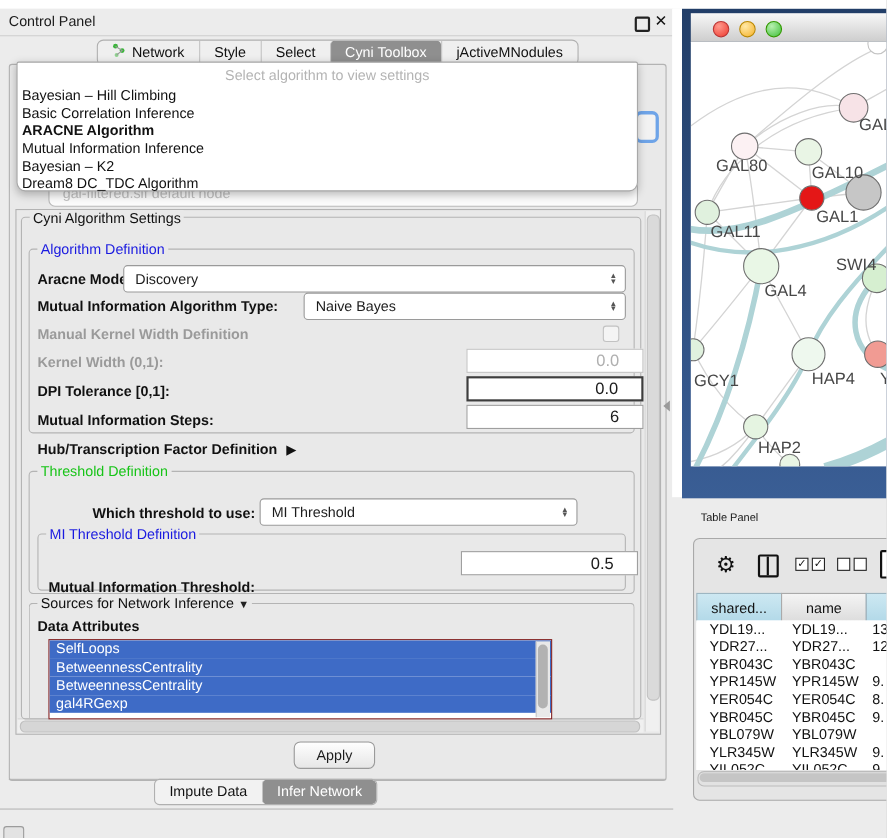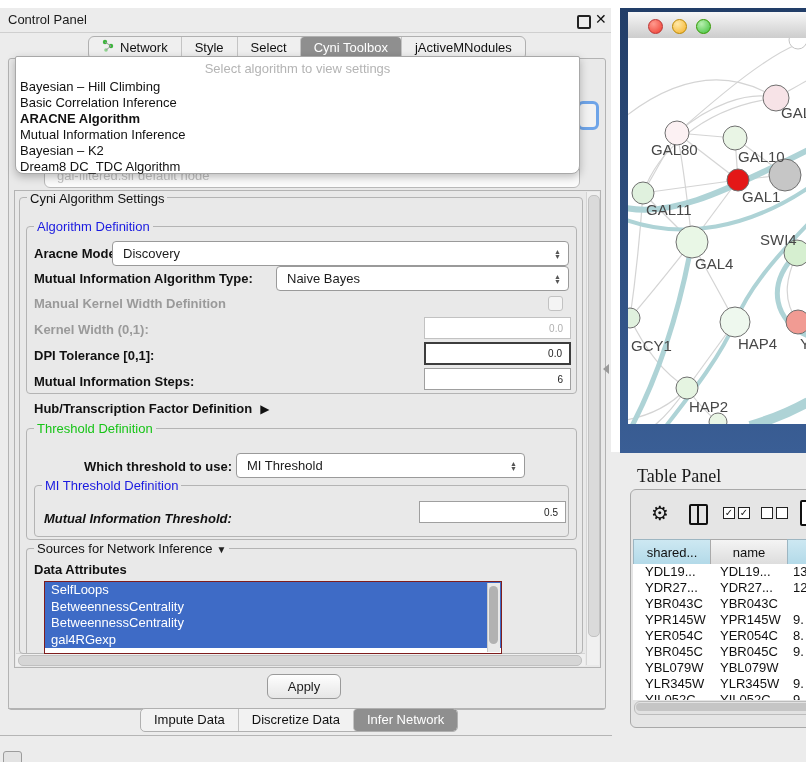"0.0" .field { font-size: 10px -> 15px; padding-right: 7px -> 21px }
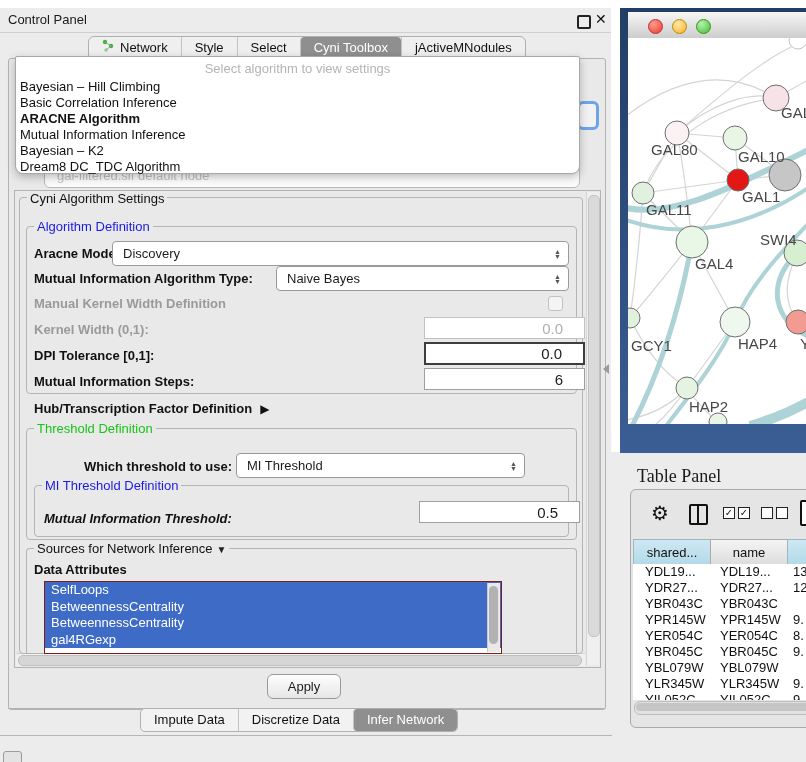"Table Panel" #table-panel-title { font-family: Liberation Serif, serif -> none; font-size: 18px -> 10px }
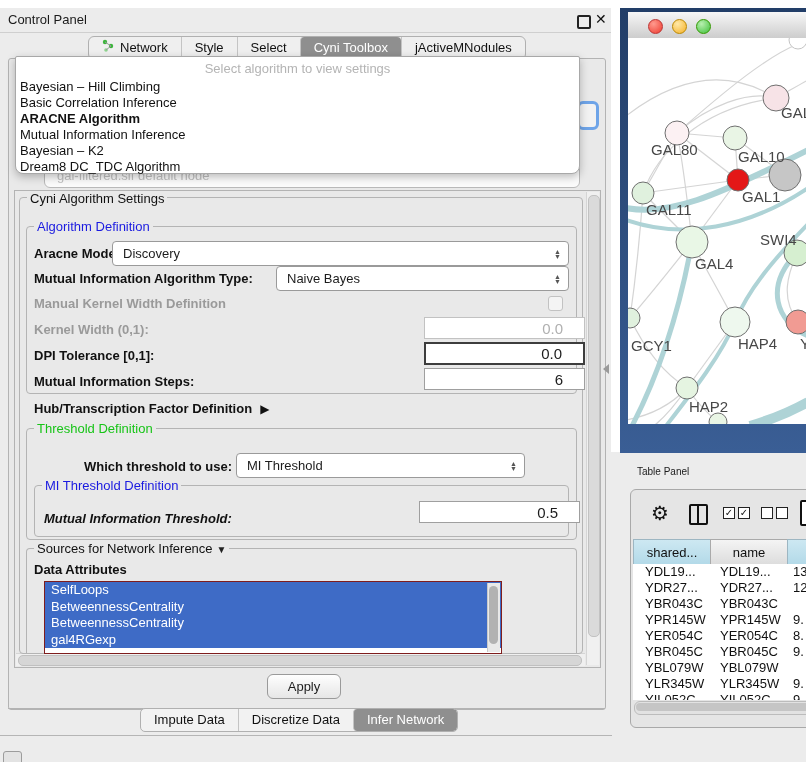"Mutual Information Threshold:" div.abs { font-style: italic -> none; top: 511px -> 526px }
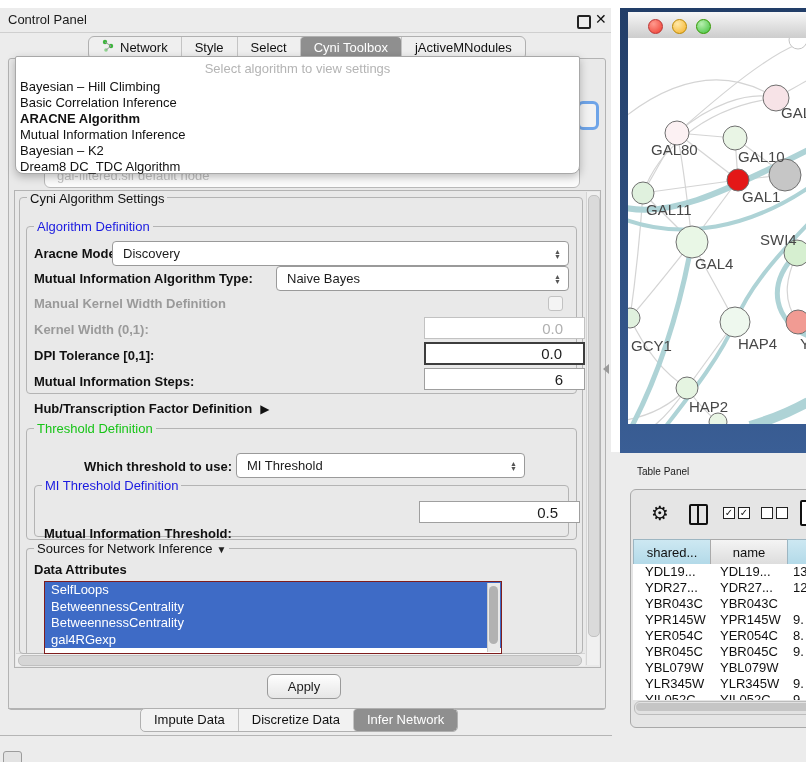"Discretize Data" div.tab { html: <div> <span>Discretize Data</span> </div> -> none }
